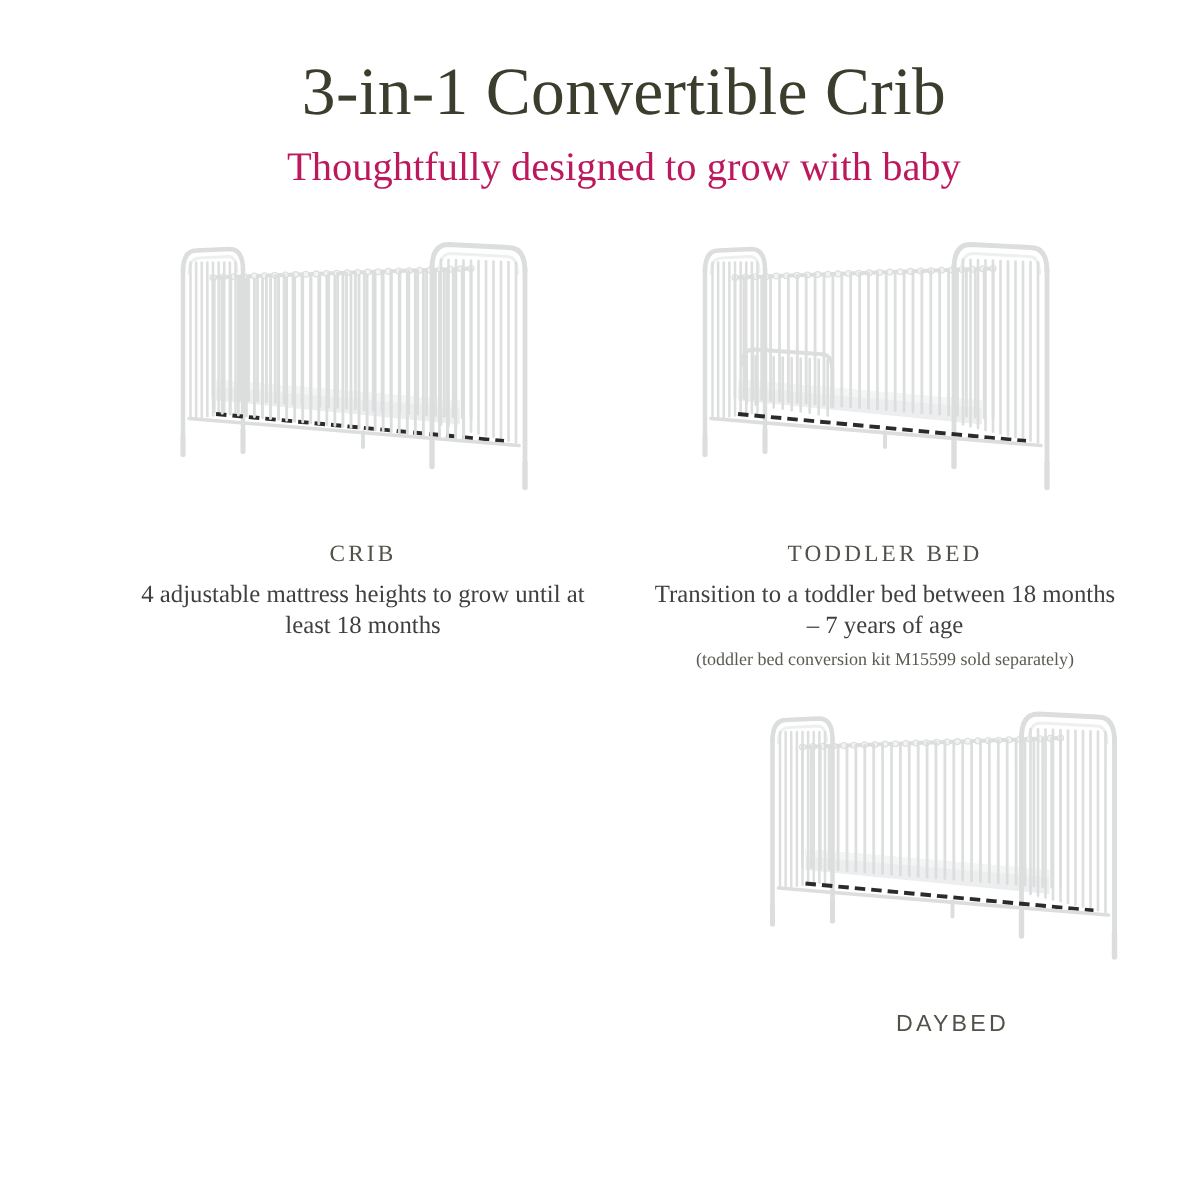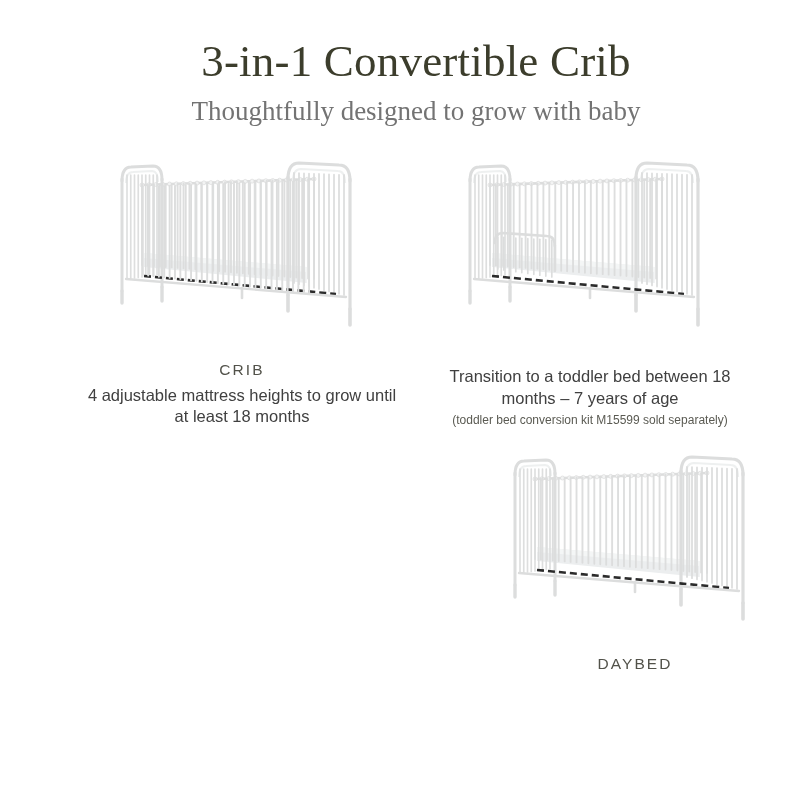"Thoughtfully designed to grow with" .subtitle { color: #737373 -> #be185d }
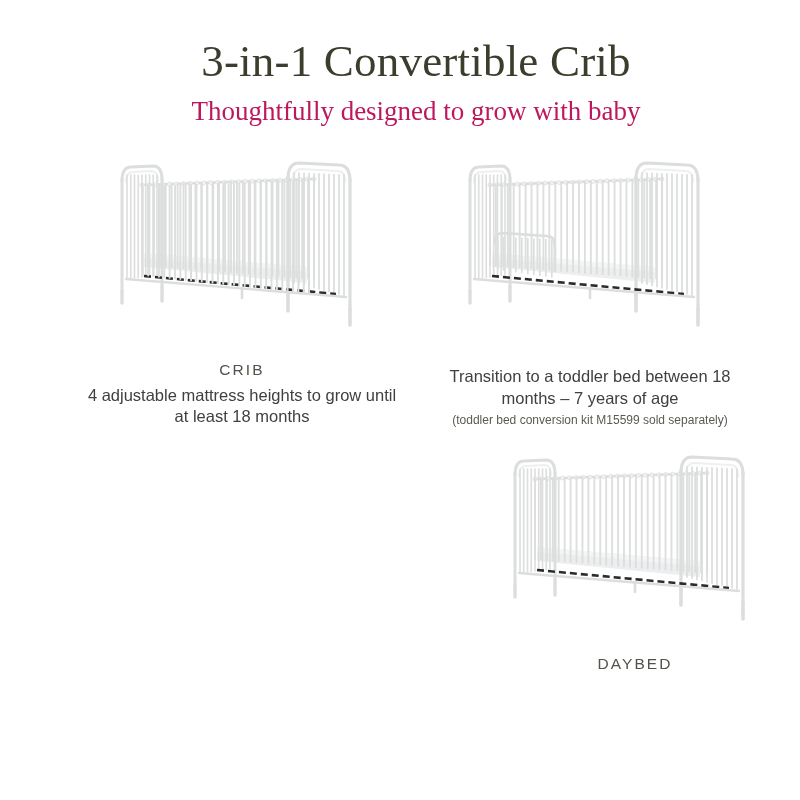"CRIB" .row-top { font-family: none -> Liberation Serif, serif }
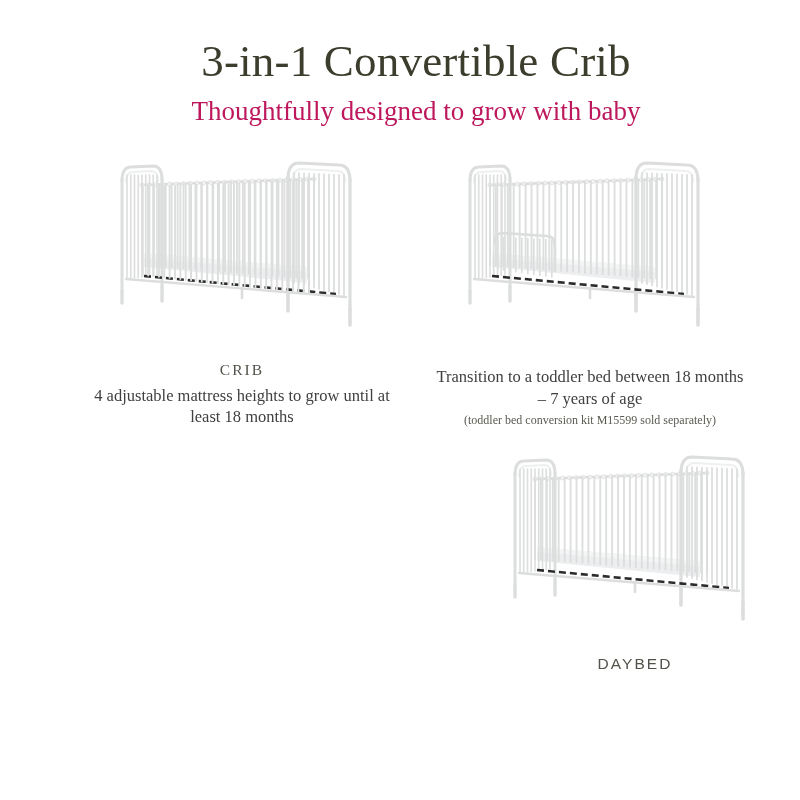"TODDLER BED" div.cap-label { html: none -> <div>TODDLER BED</div> }
